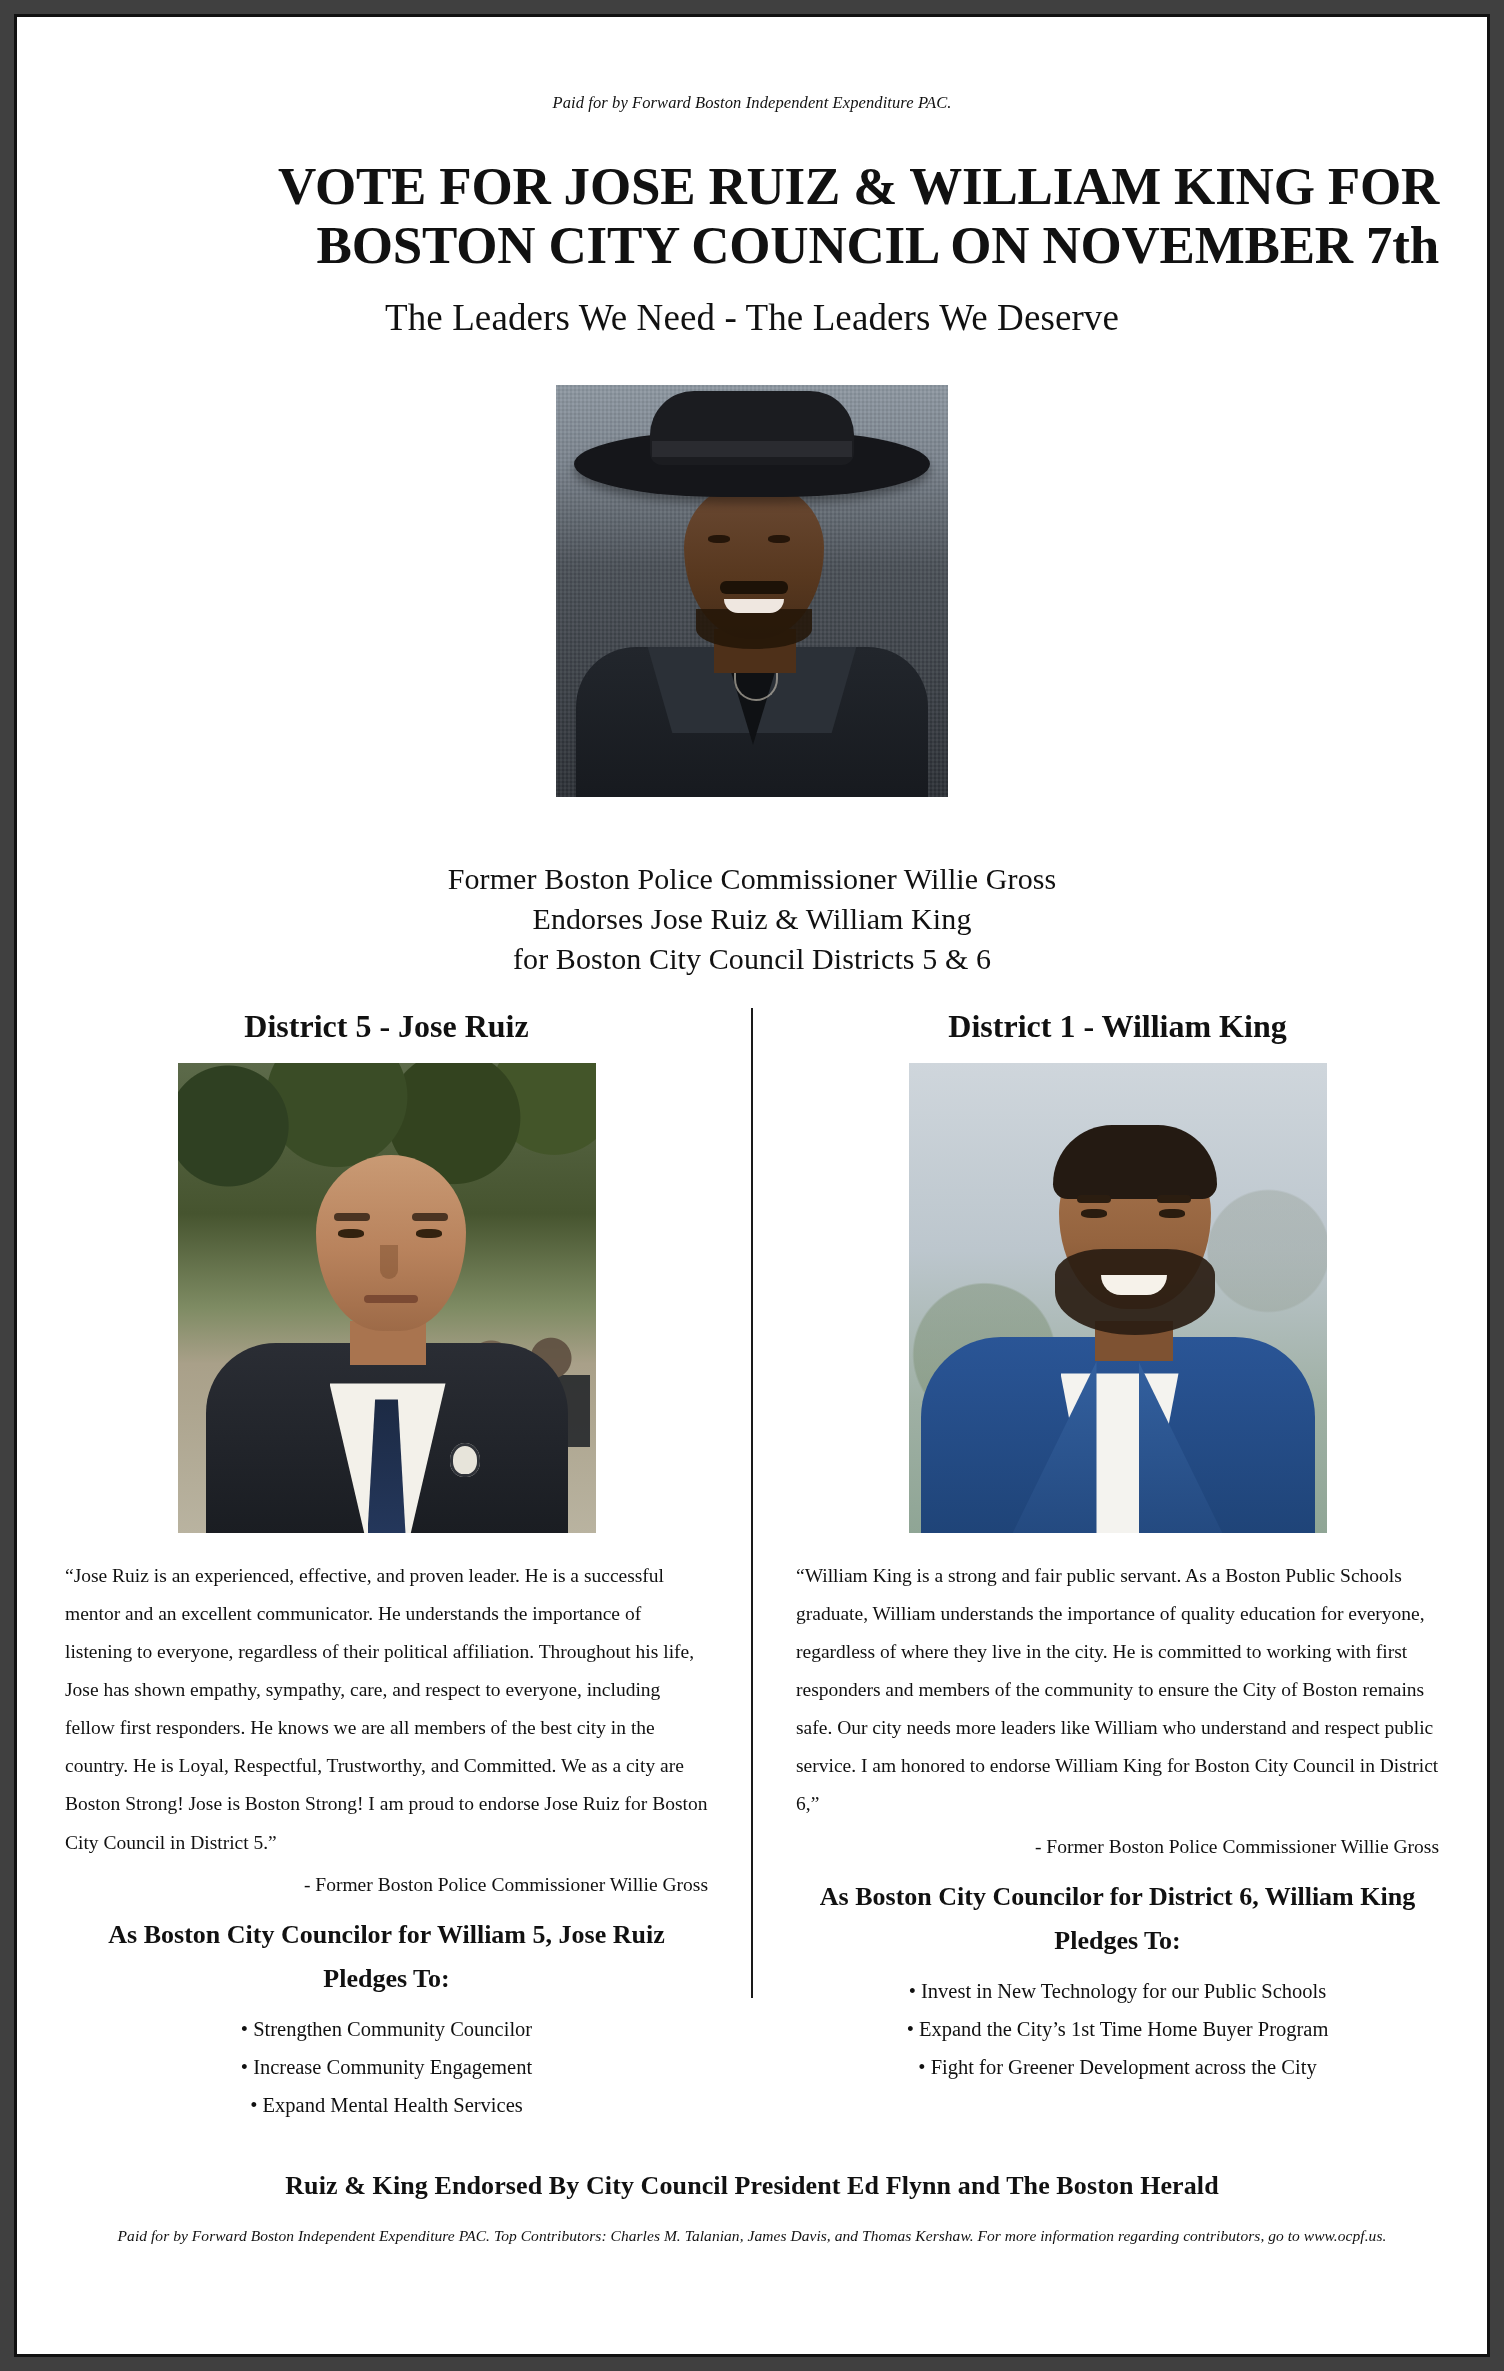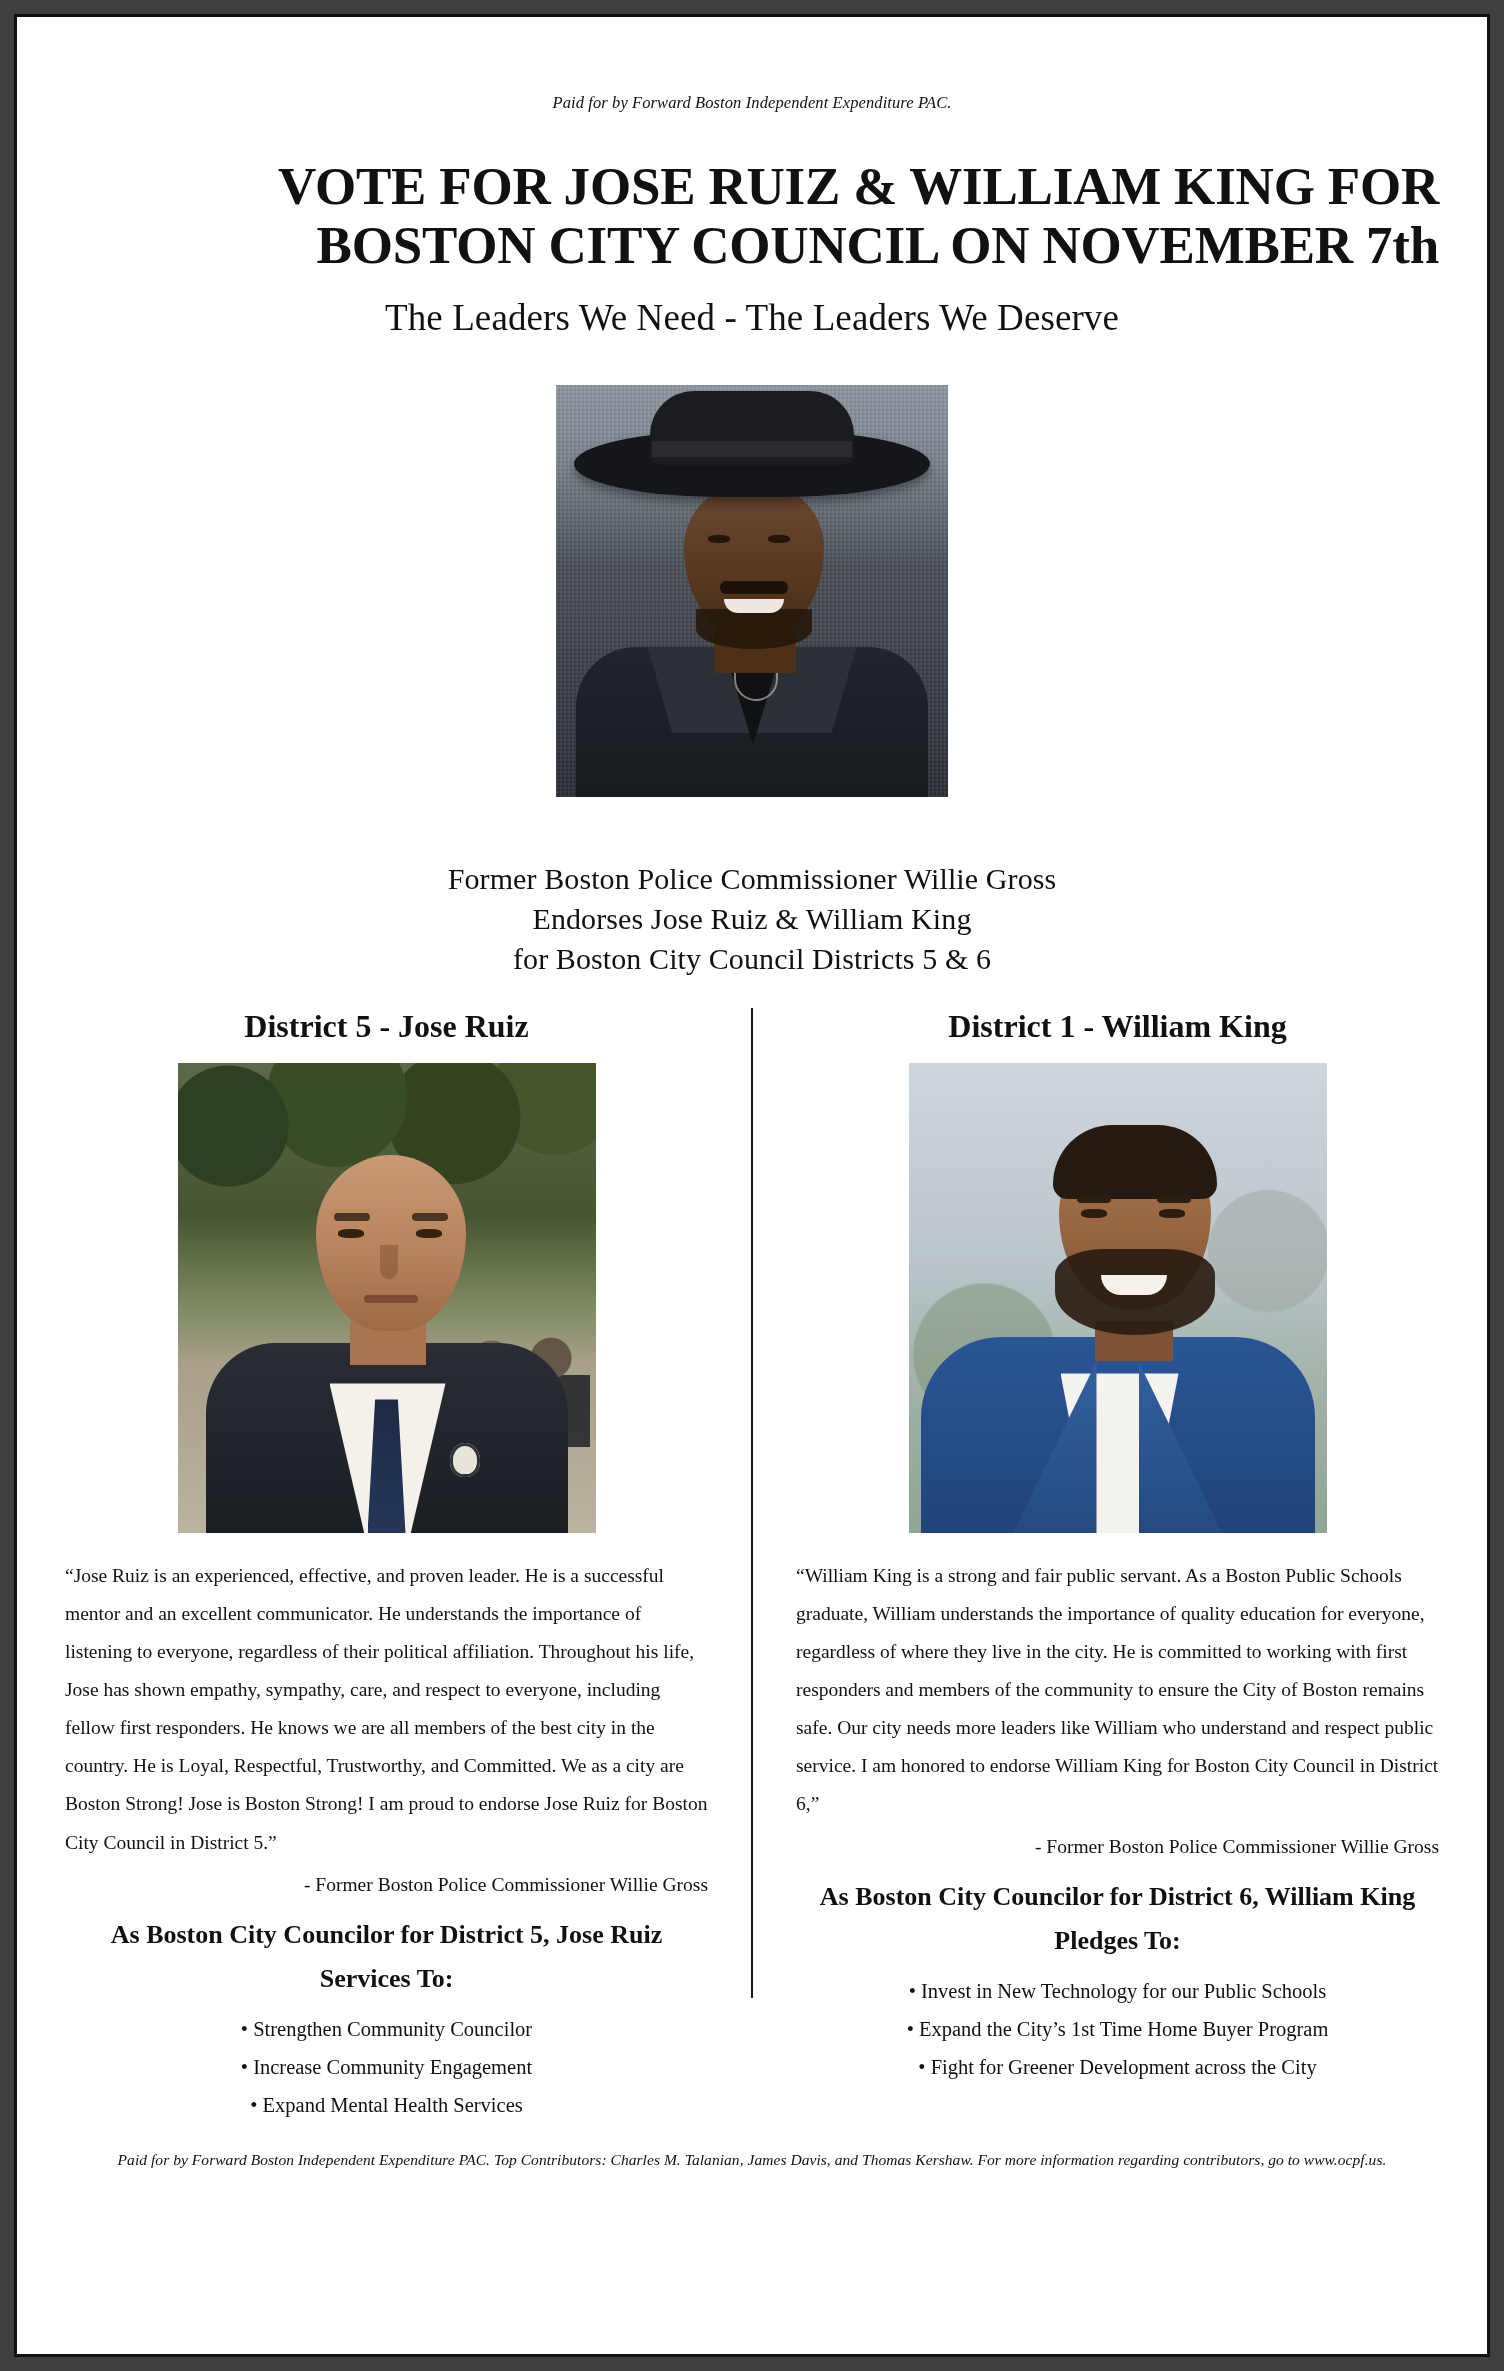"As Boston City Councilor for District 5," div.pledge-head { text: District 5, Jose Ruiz Services -> William 5, Jose Ruiz Pledges }
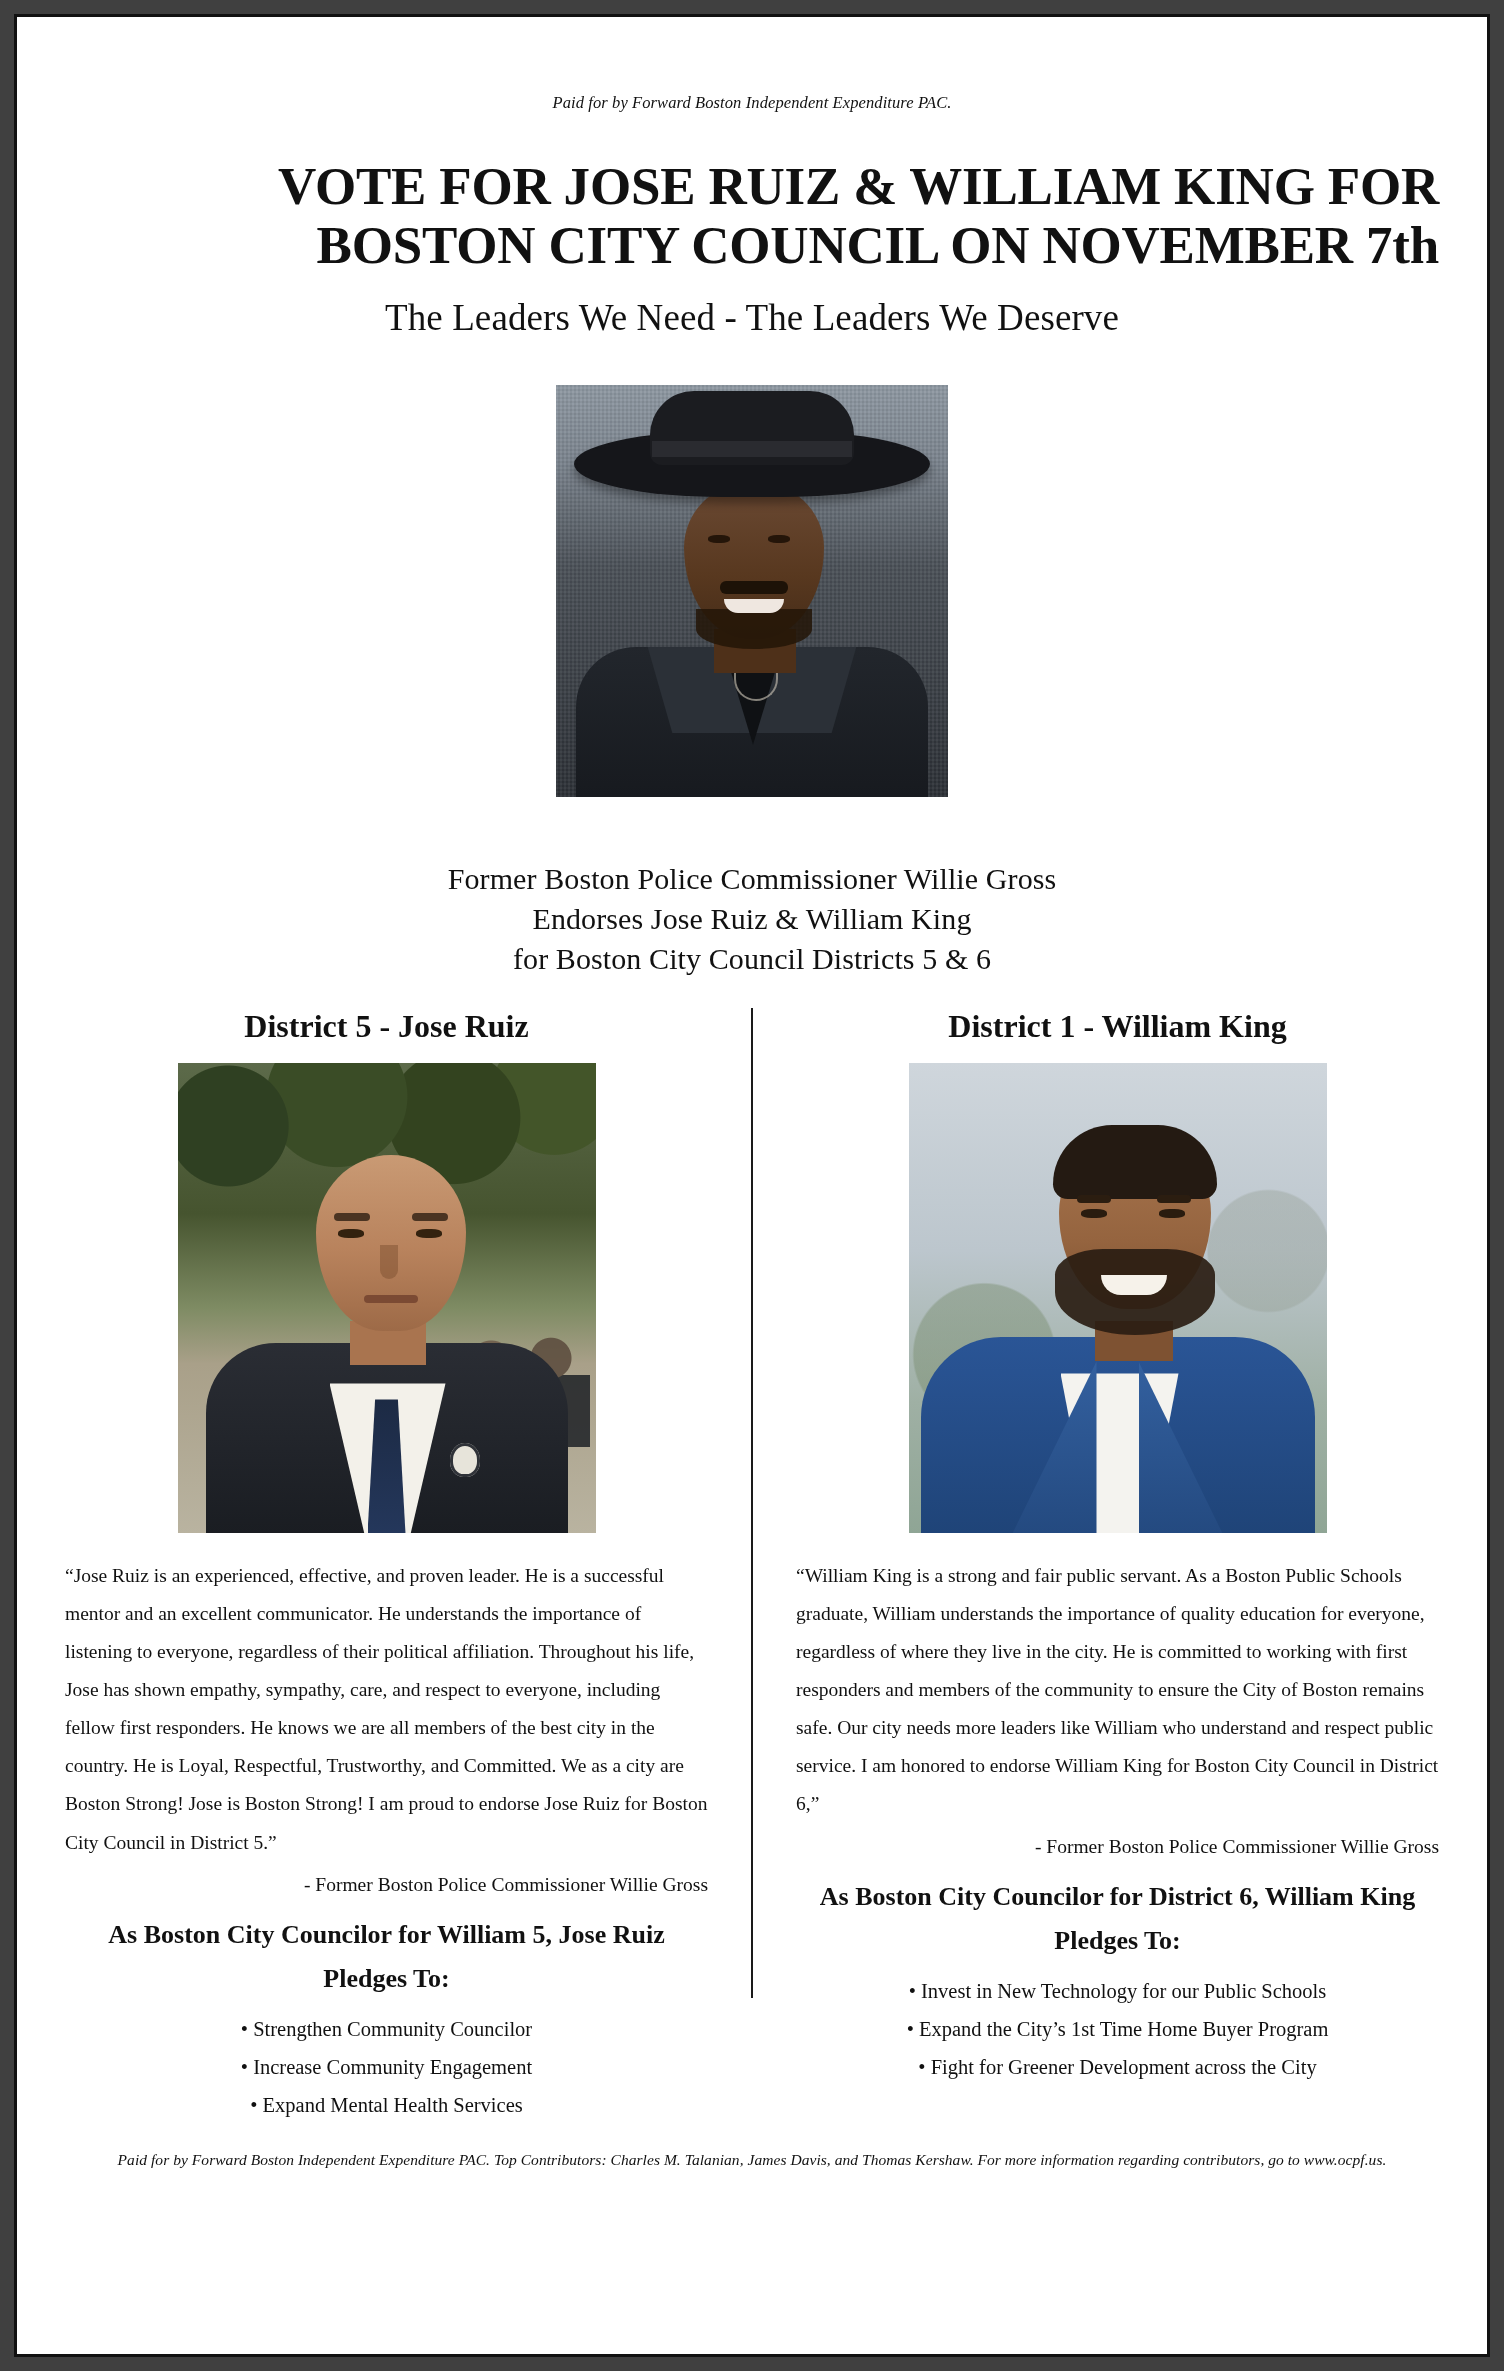"Ruiz & King Endorsed By" div.bottom-endorse { html: none -> <div>Ruiz &amp; King Endorsed By City Council President Ed Flynn and The Boston Herald</div> }
